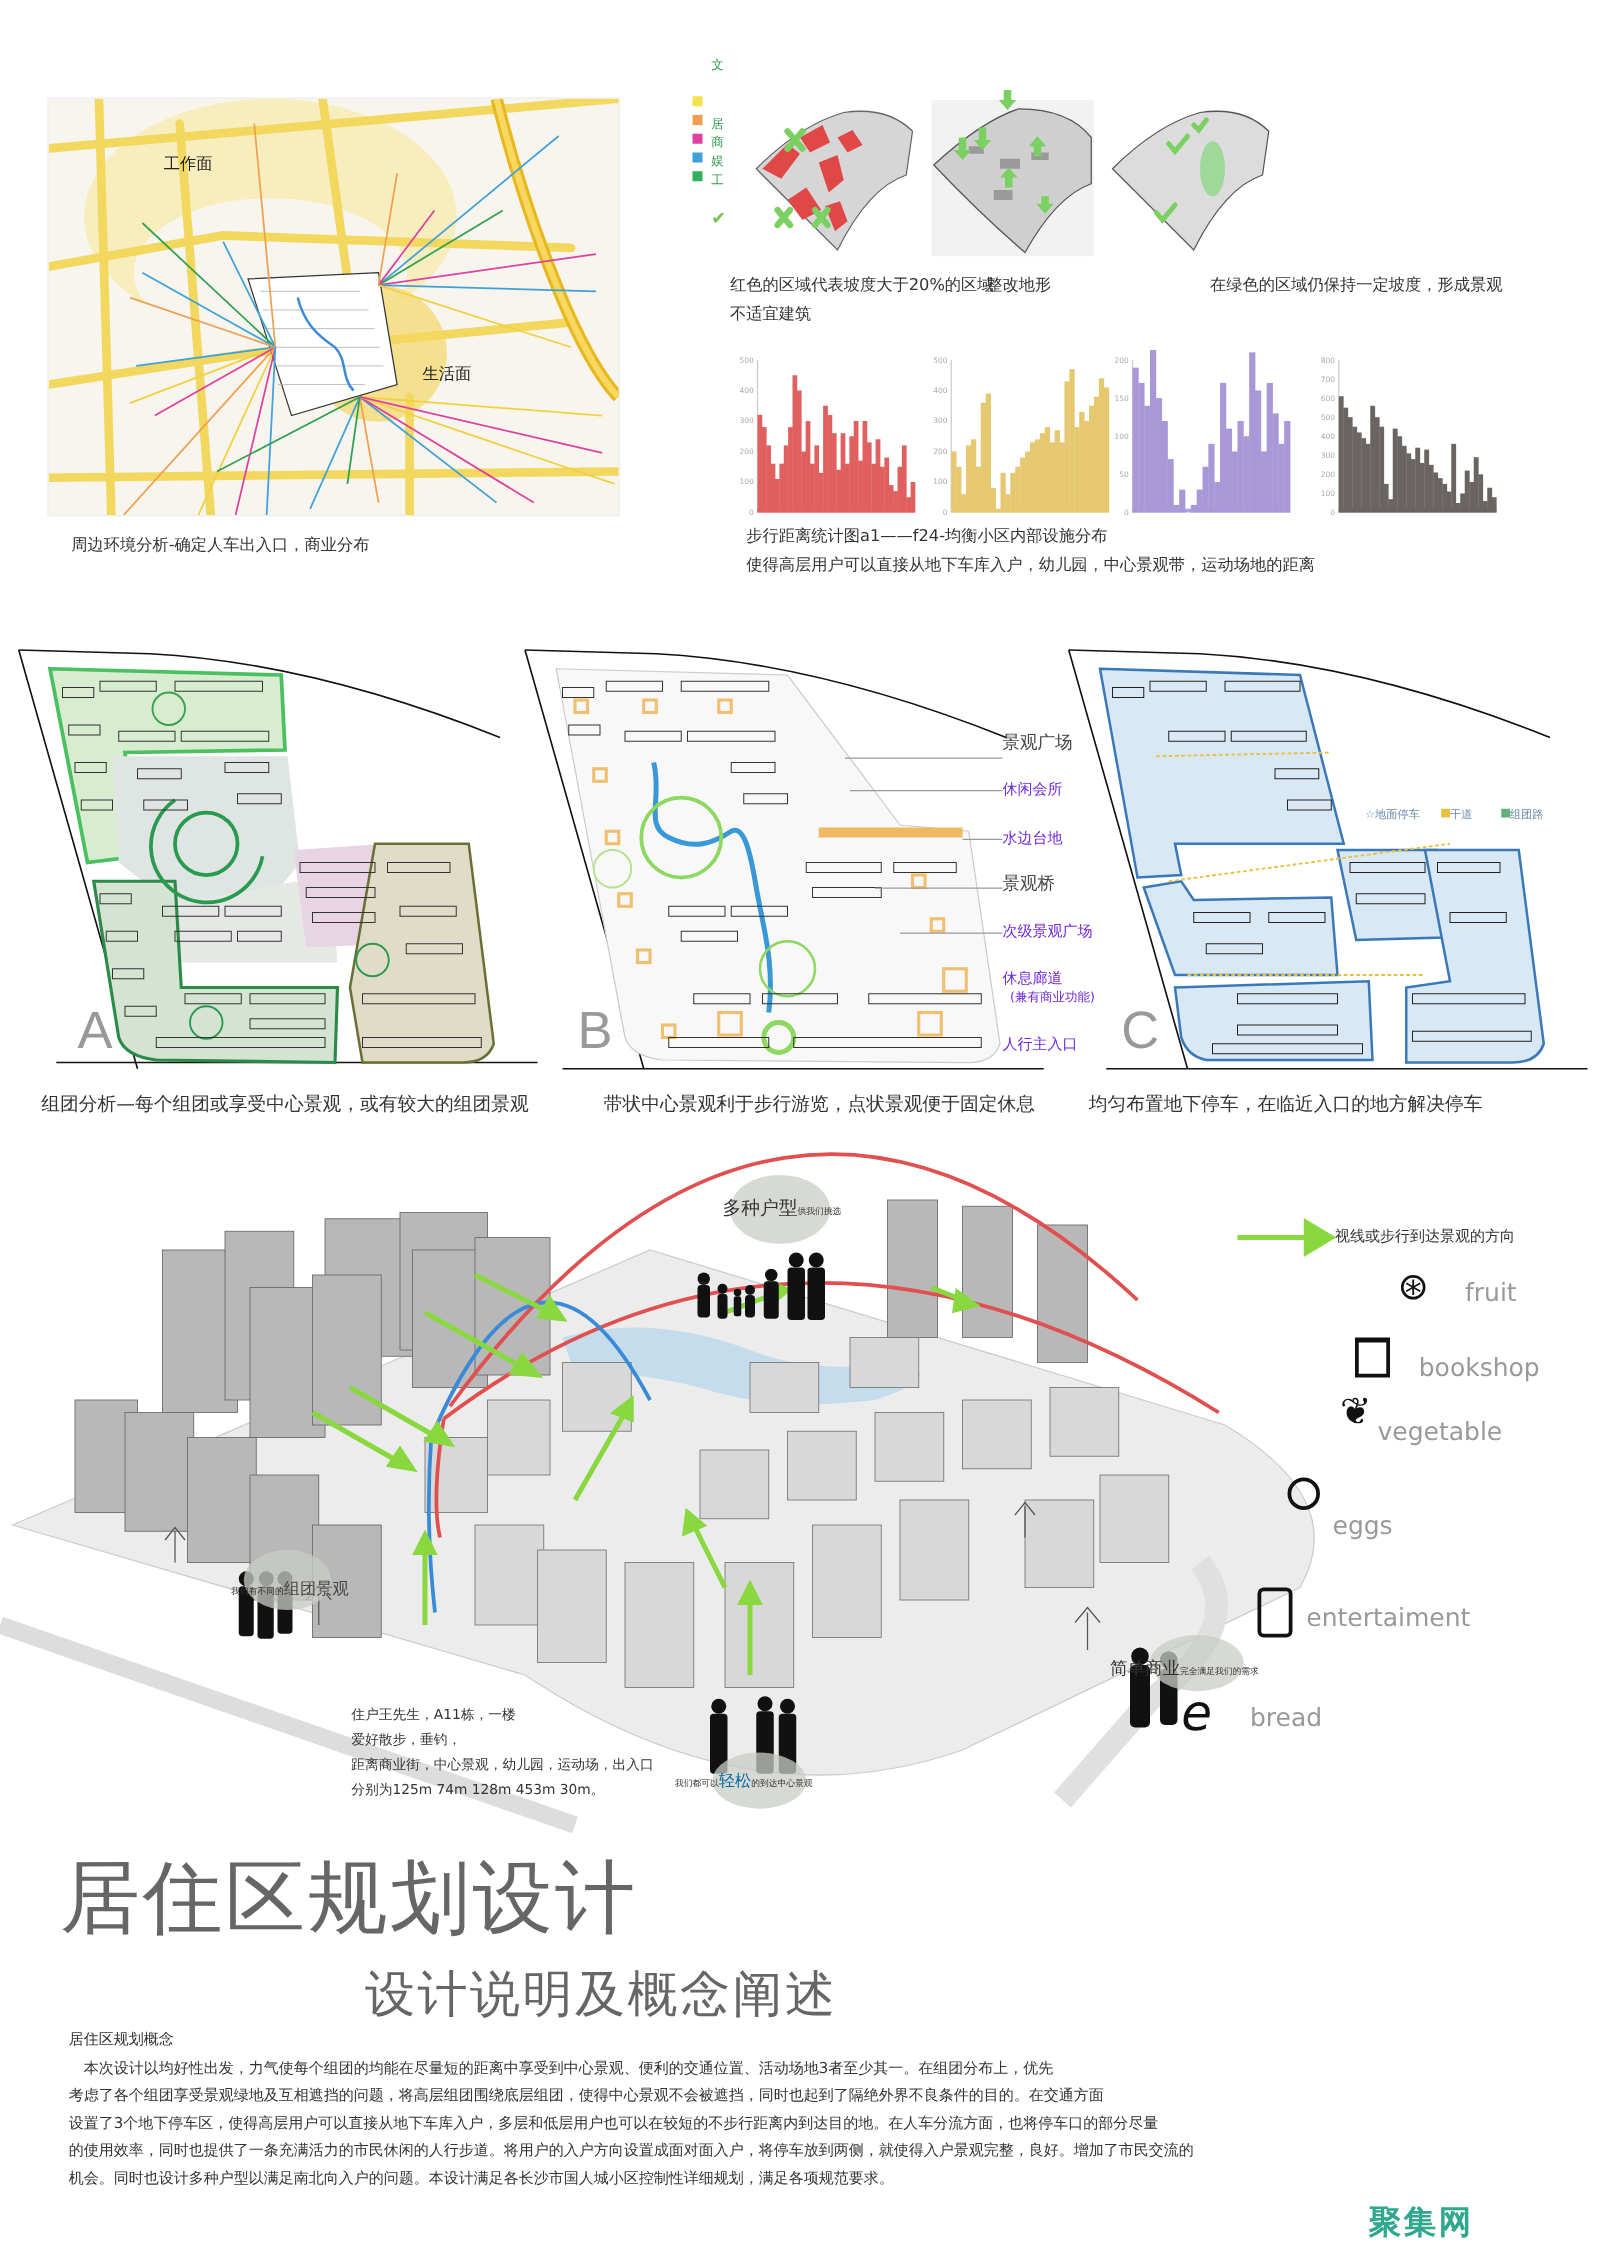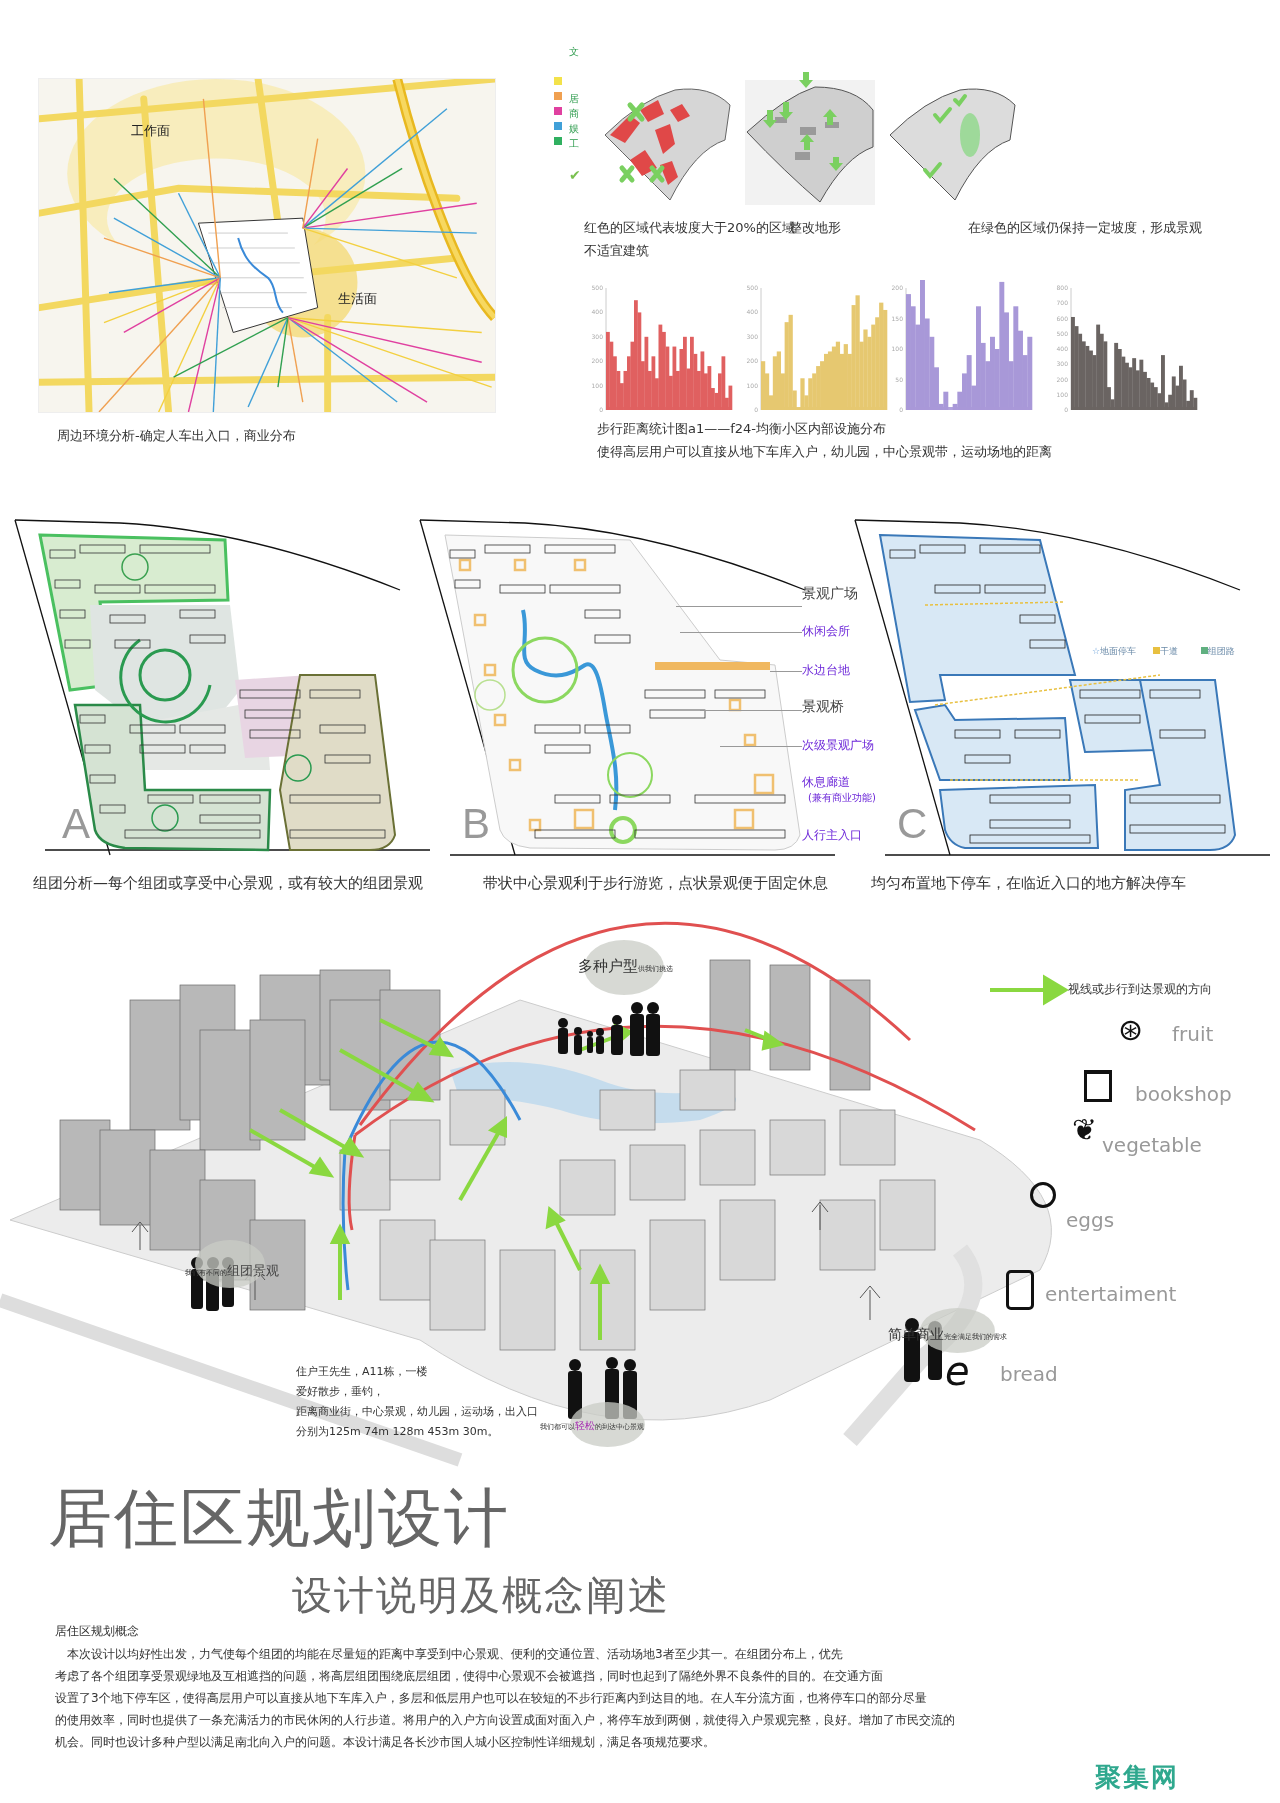"住户王先生，A11栋，一楼" .aerial-note { margin-left: 15px -> none }
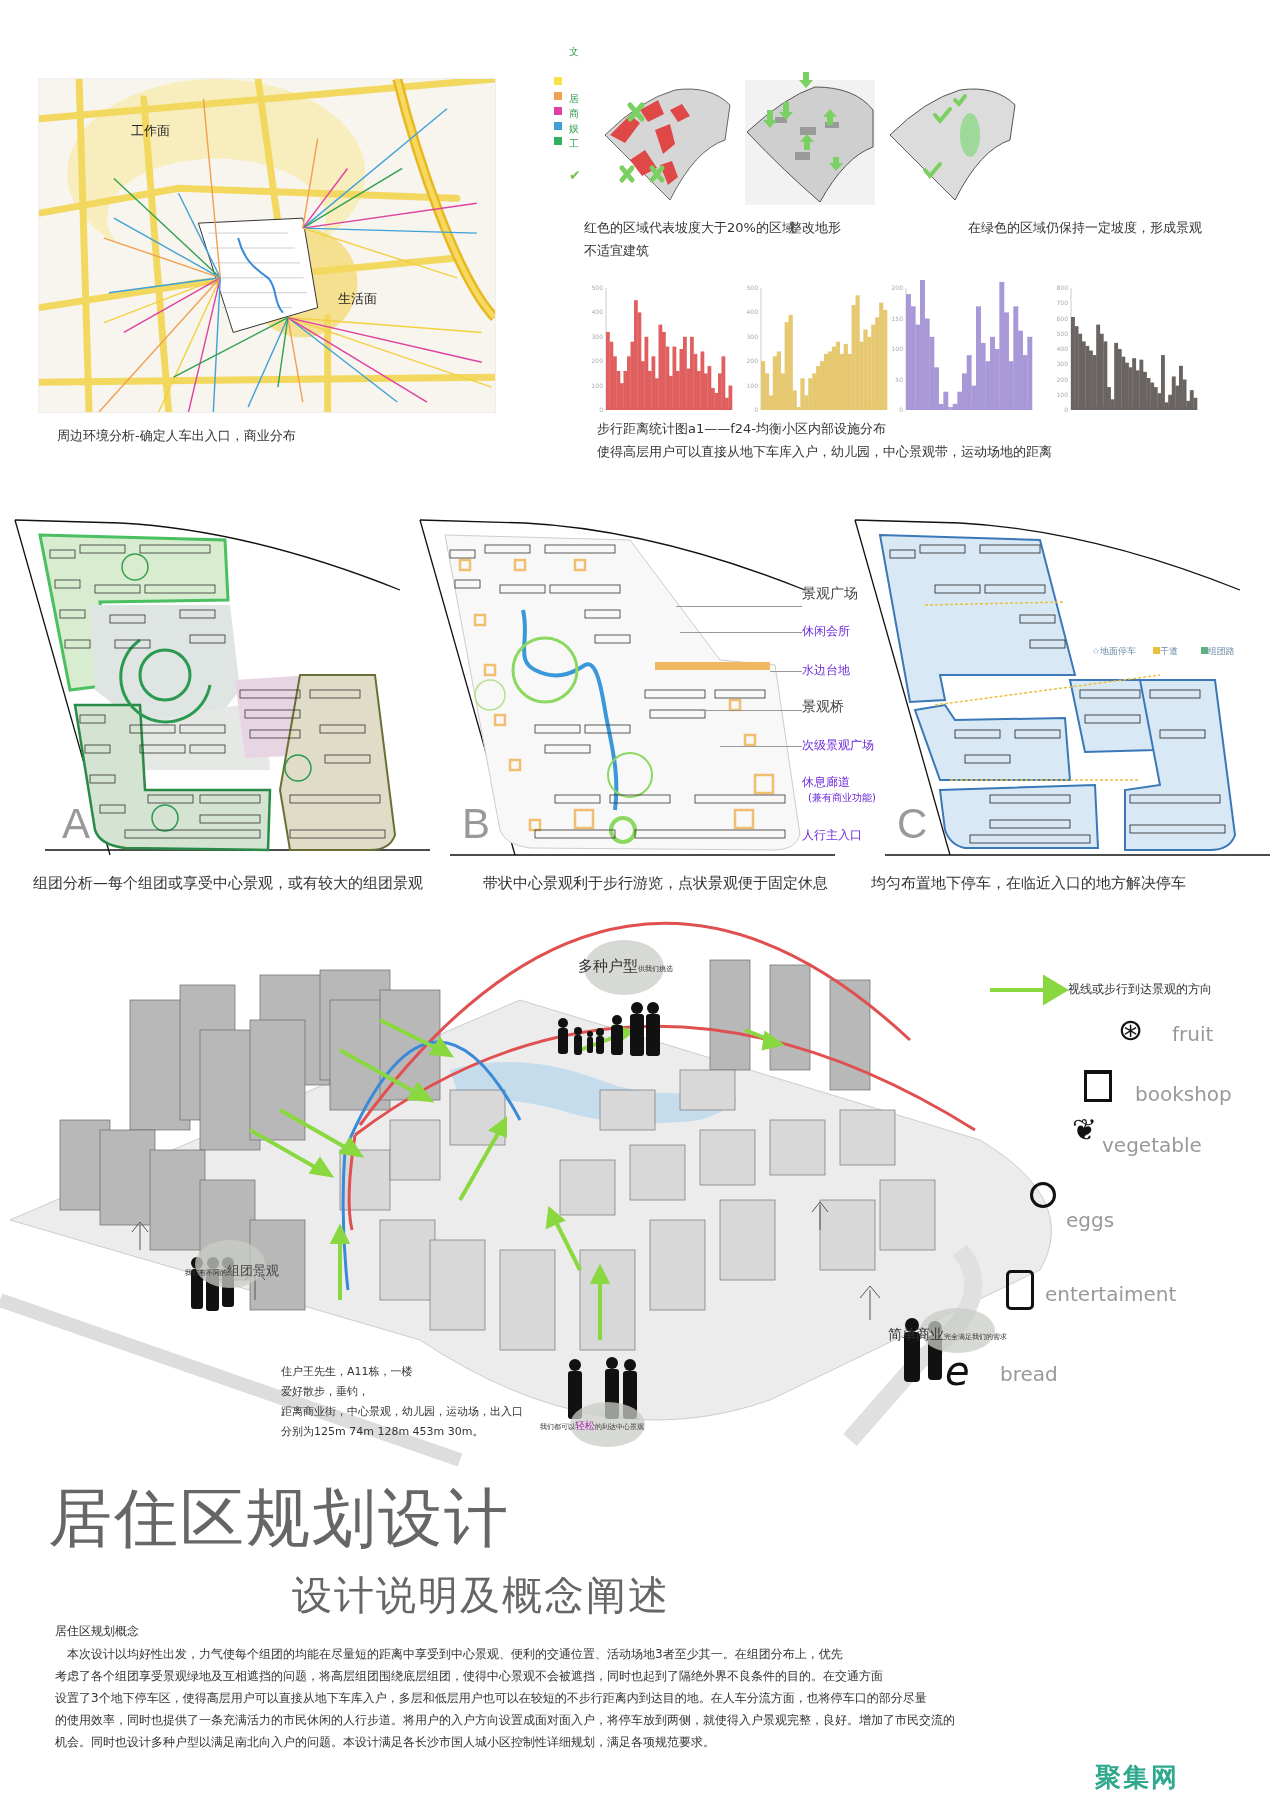"轻松" span { color: #a21caf -> #0369a1; font-size: 10px -> 13px }
